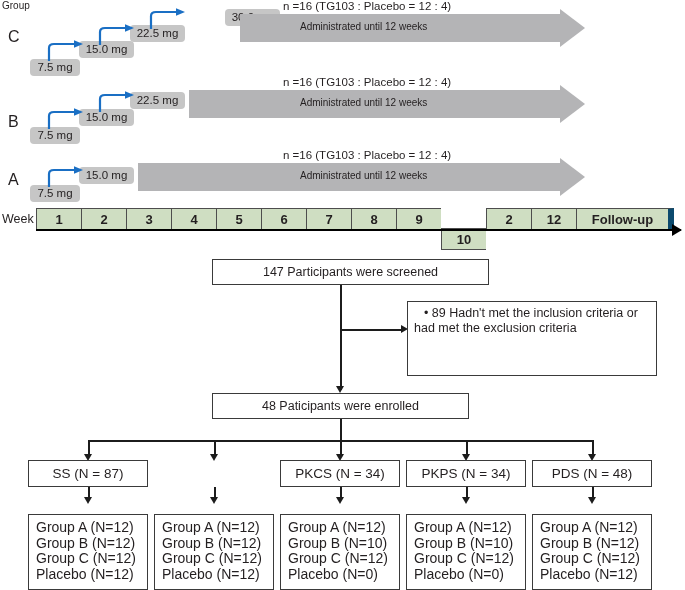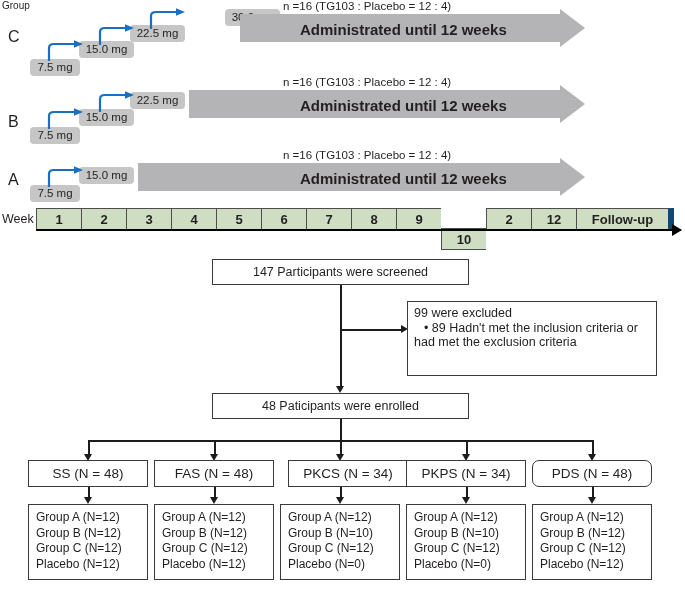"Administrated until 12 weeks" .maint-txt { font-size: 15px -> 10px; font-weight: bold -> none }
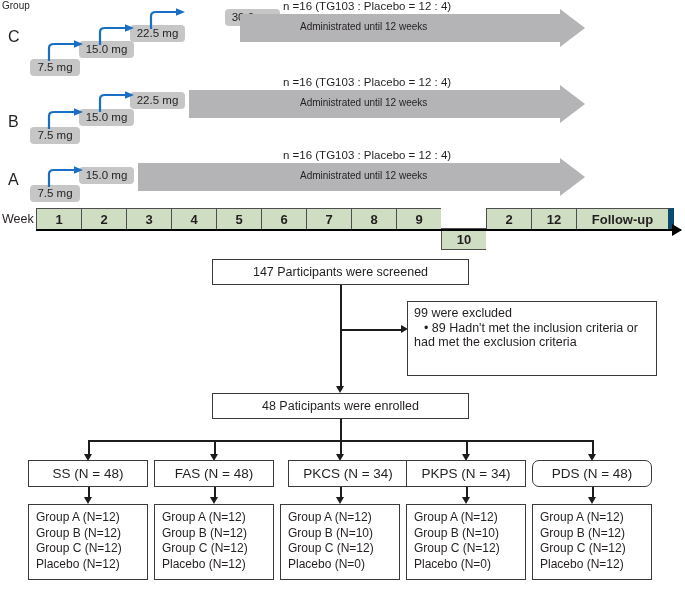"147 Participants were screened" div.fbox { width: 257px -> 277px }
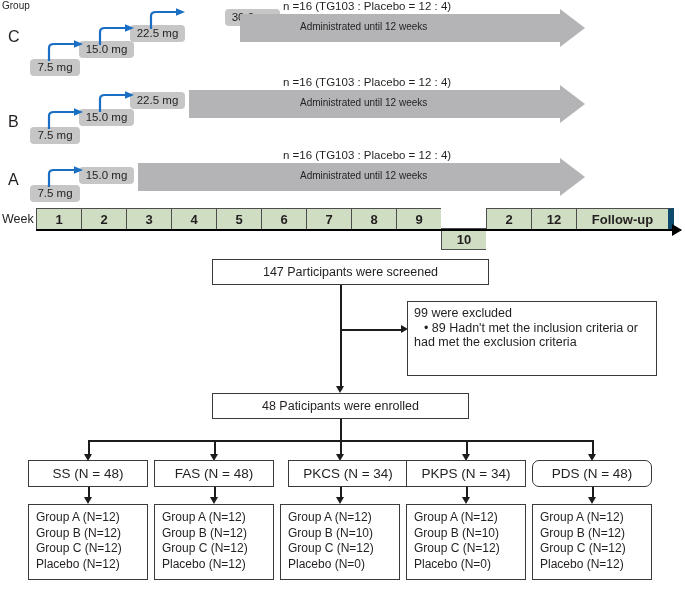"99 were excluded" div { html: <div>99 were excluded</div> -> none }
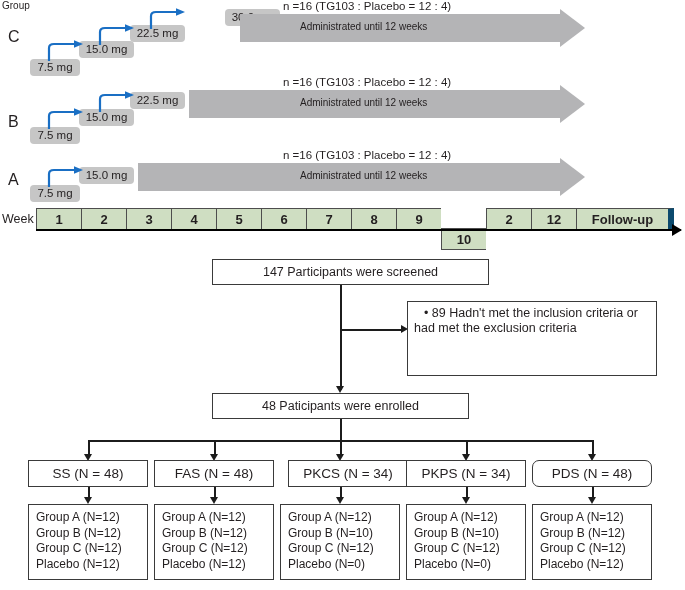"SS (N = 48)" div.fbox { text: 48 -> 87 }
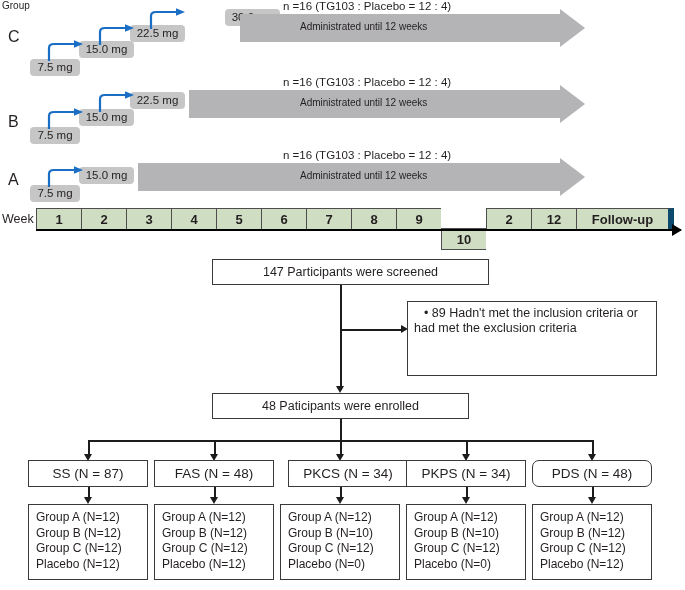"FAS (N = 48)" div.fbox { html: <div>FAS (N = 48)</div> -> none }
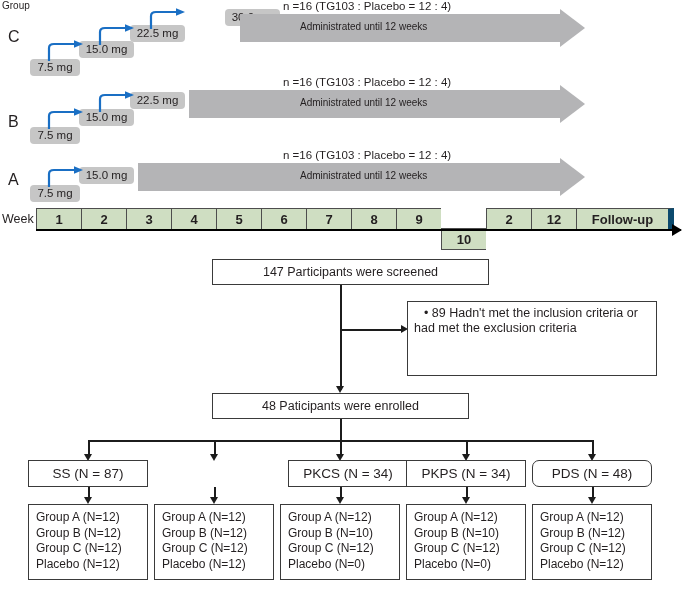"PKCS (N = 34)" div.fbox { margin-left: 8px -> none }
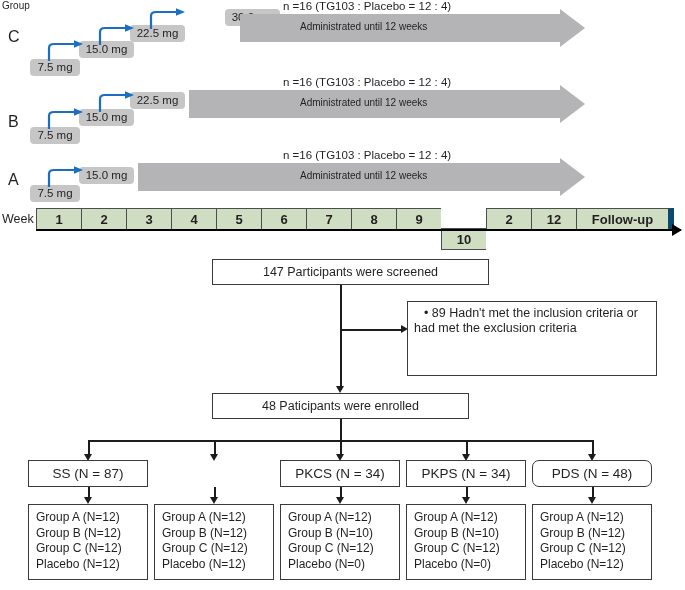"PDS (N = 48)" div.fbox { border-radius: 7px -> none }
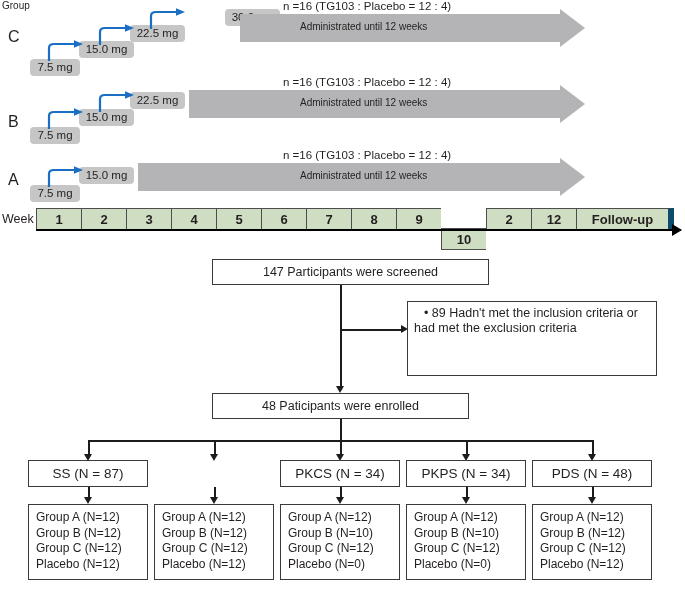"Group A (N=12)" .detailbox { font-size: 12px -> 14px; margin-top: none -> 10px }
